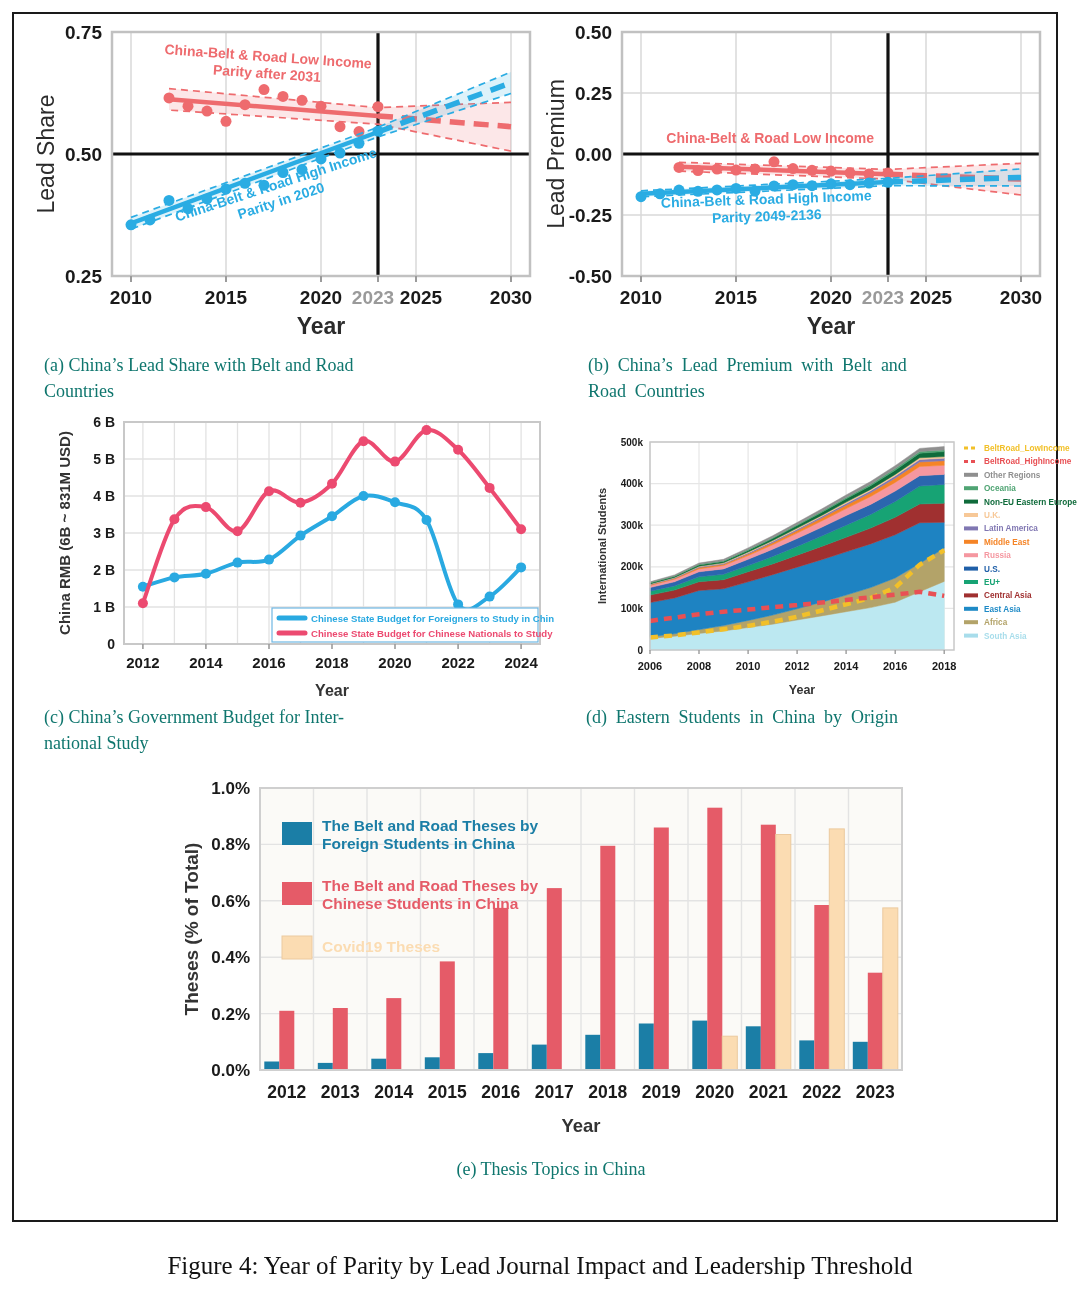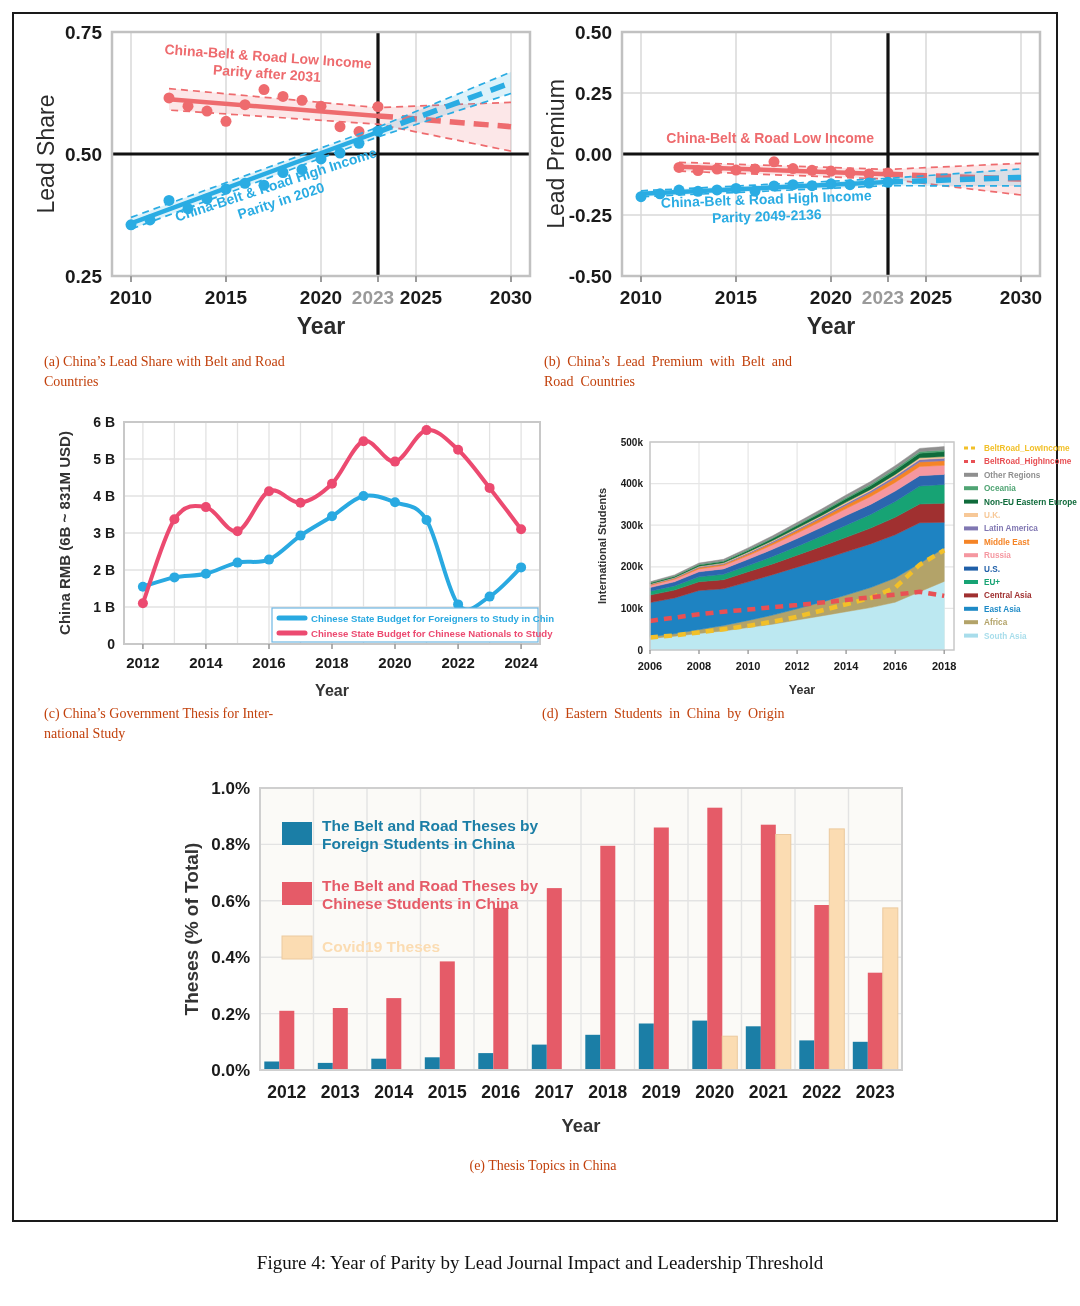"(a) China’s Lead Share with" .subcap { color: #c2410c -> #0f766e; font-size: 14px -> 18px }
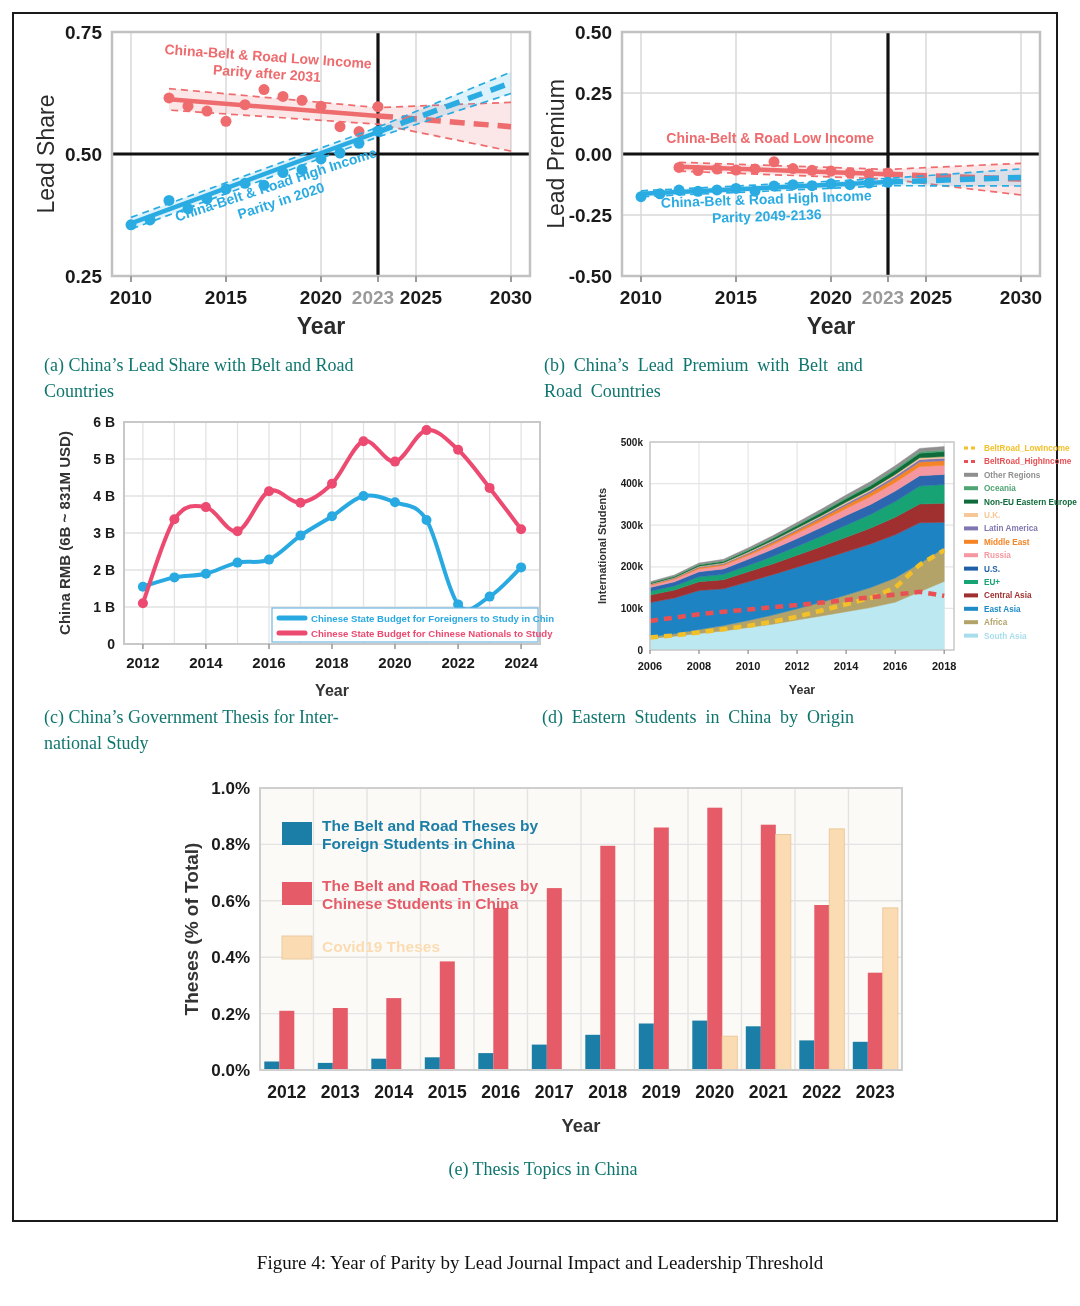"(b) China’s Lead Premium with" .subcap.wide { margin-left: none -> 44px }
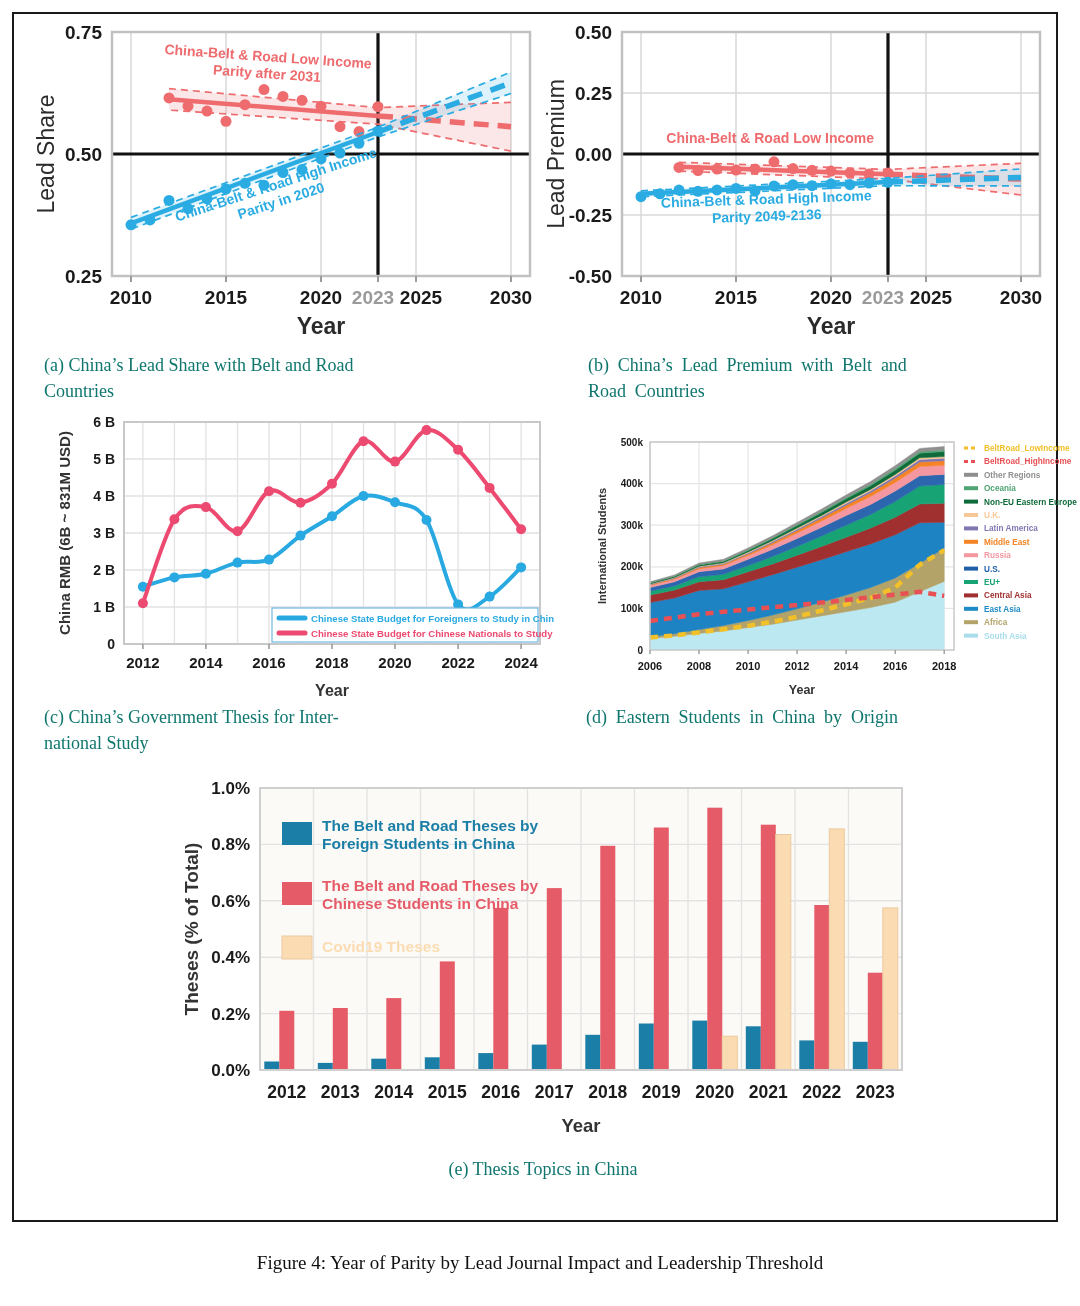"(c) China’s Government Thesis for" div.subcap { text: Thesis -> Budget }
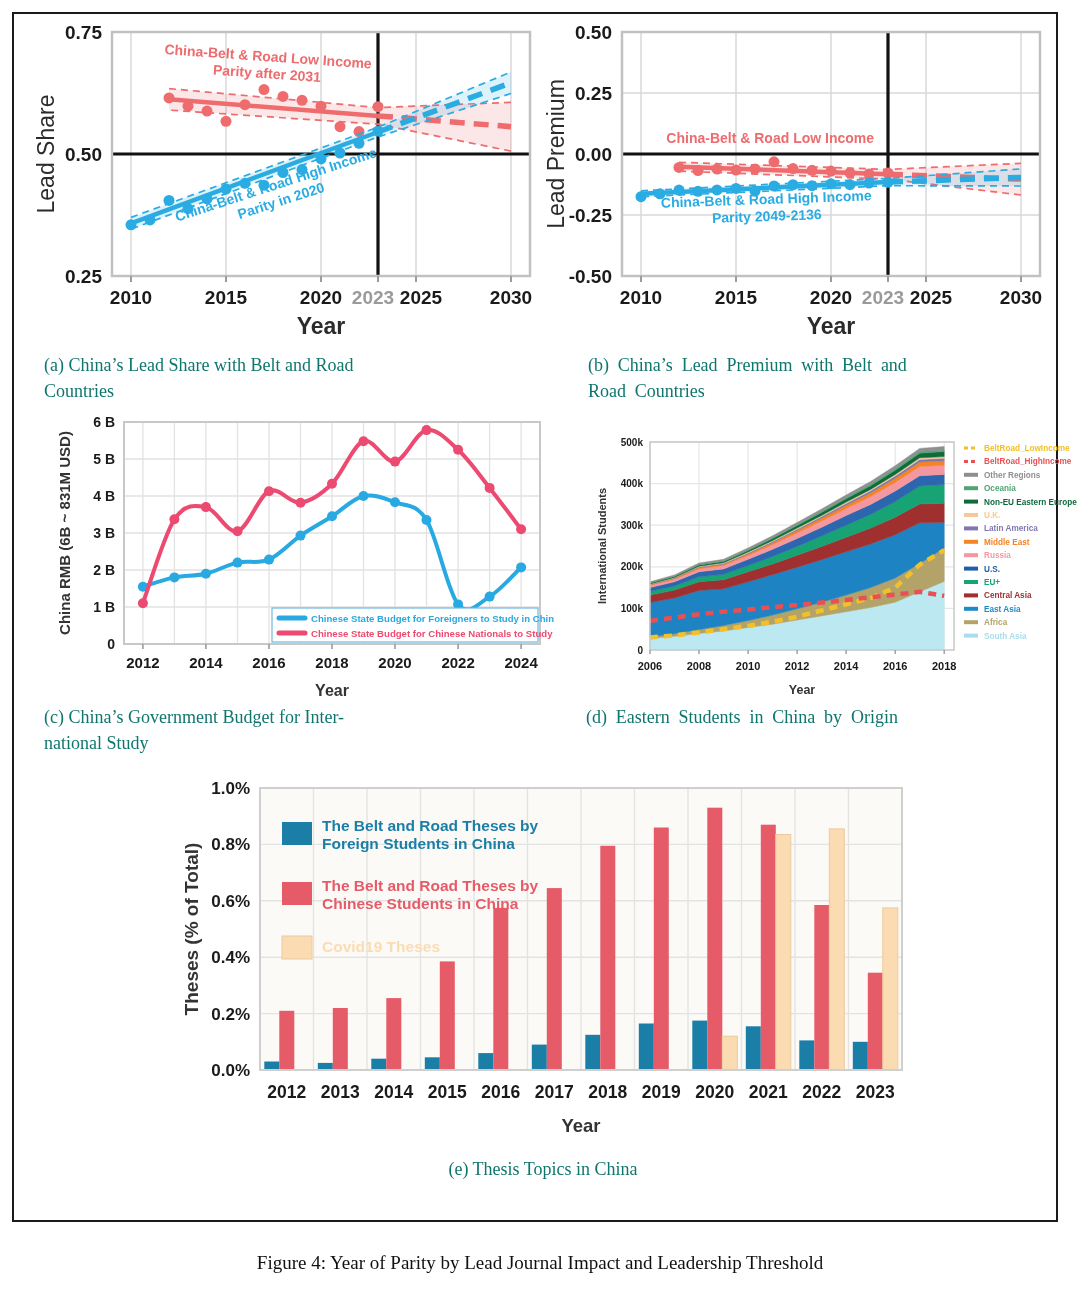"(e) Thesis Topics in China" div.subcap { left: 8px -> 16px }
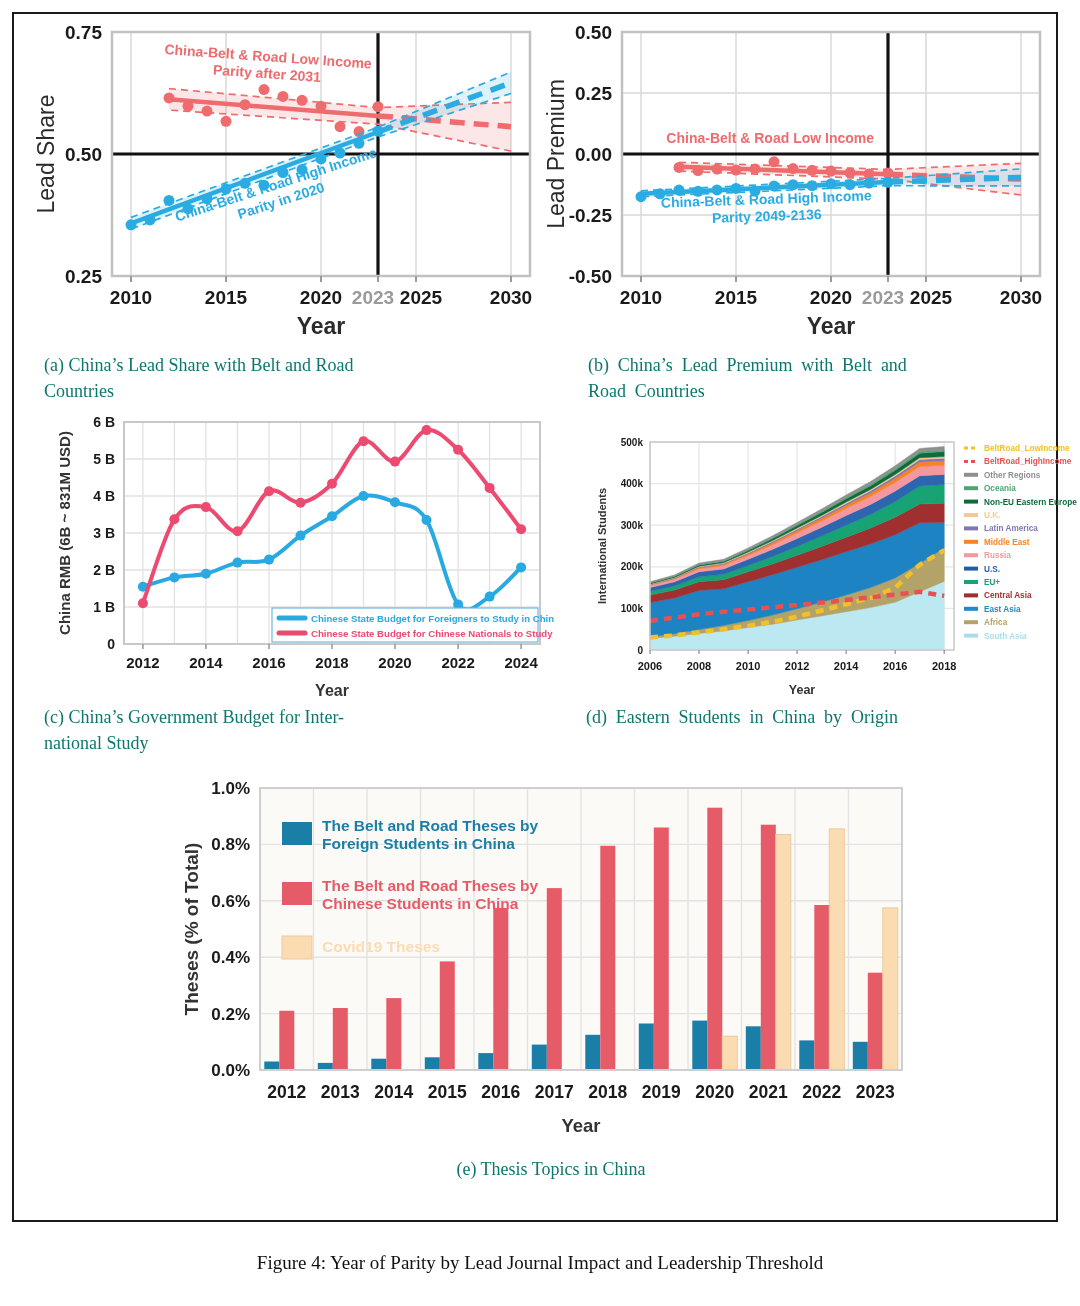"Figure 4: Year of Parity" .fig-caption { font-size: 19px -> 25px }
